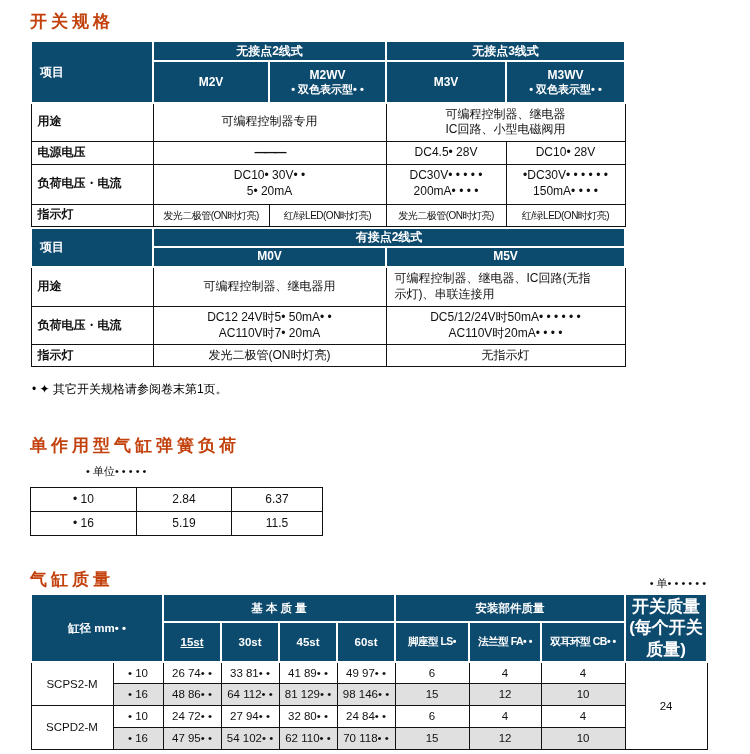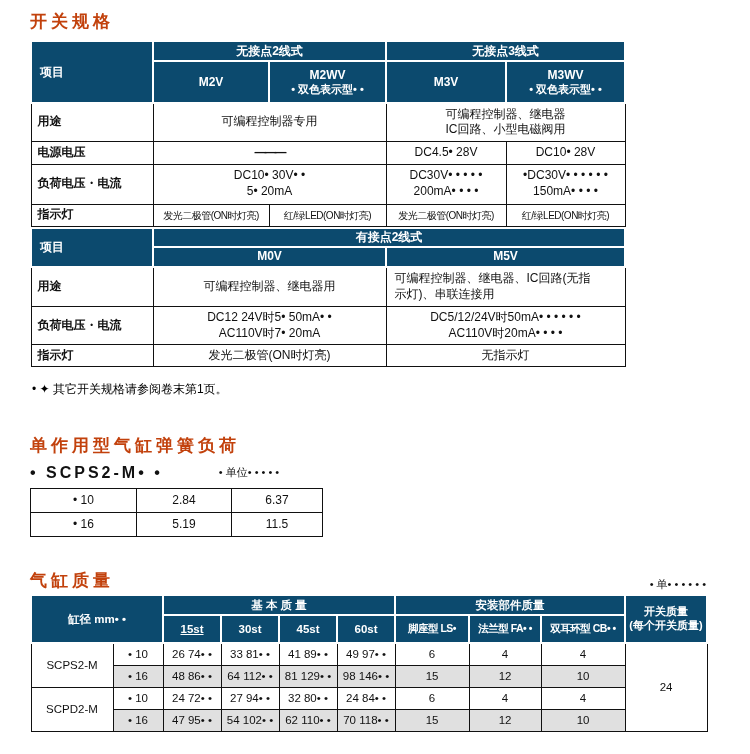"• SCPS2-M• •" span.model-code { html: <span>• SCPS2-M• •</span> -> none }
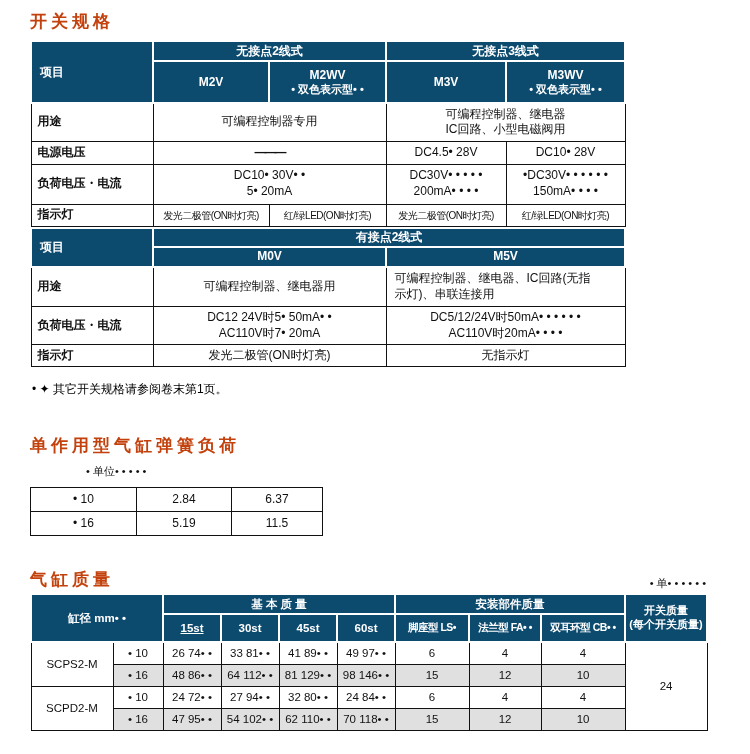"开关质量" th.dk { font-size: 11px -> 17px }
